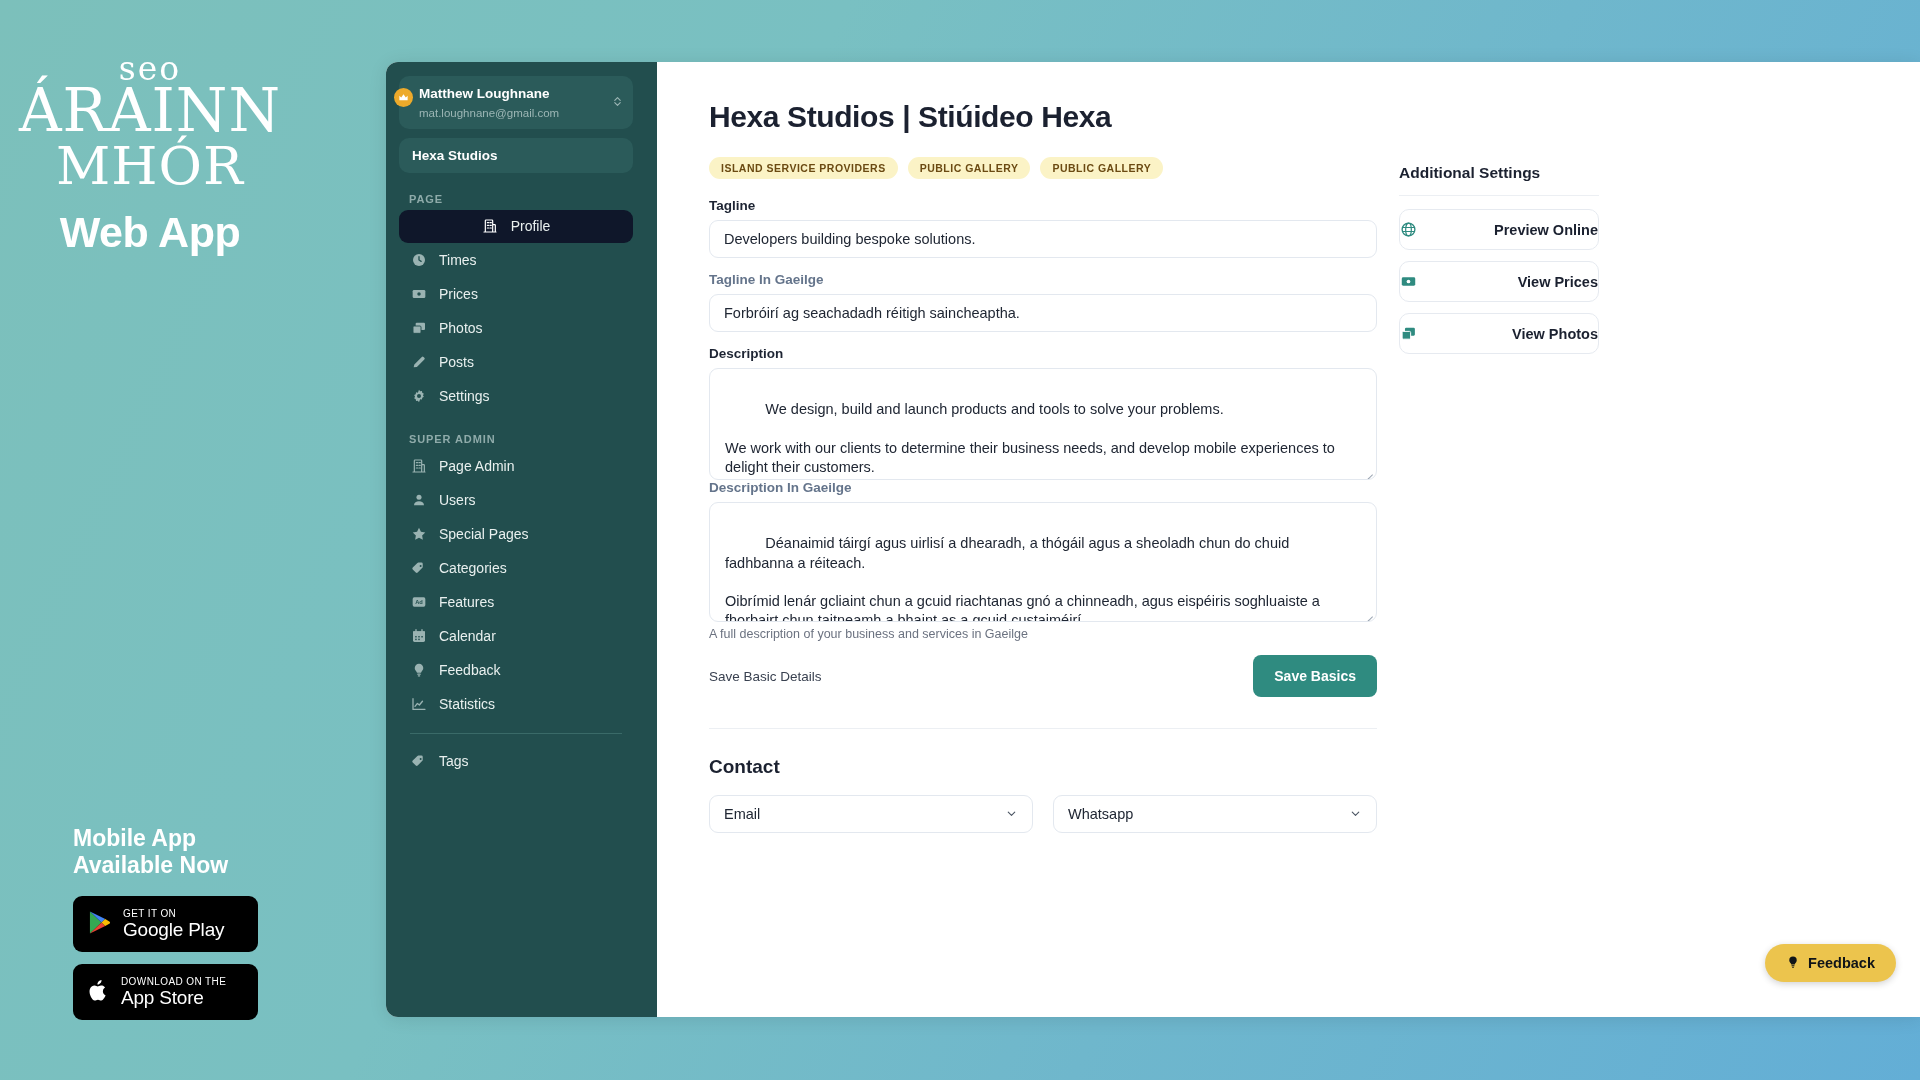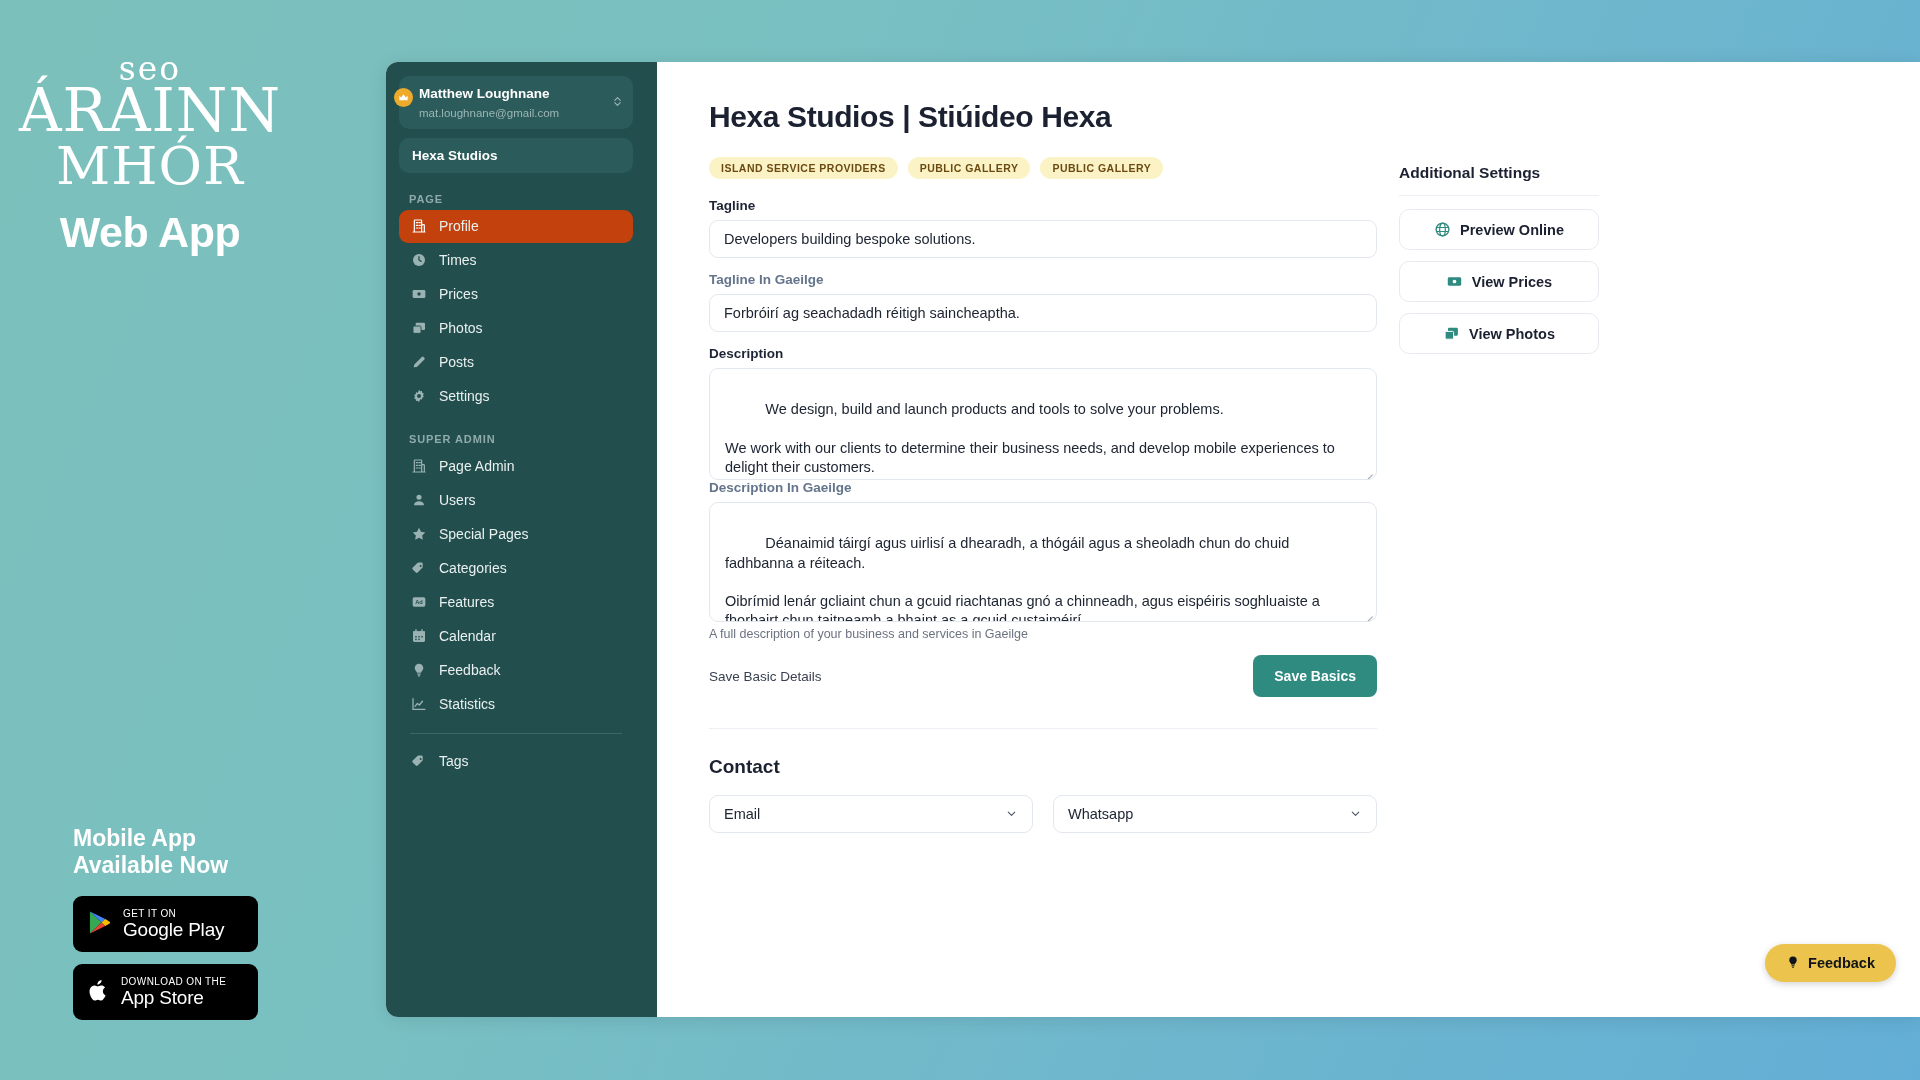"Profile" .nav-item.active { background: #c2410c -> #0f172a; justify-content: none -> center }
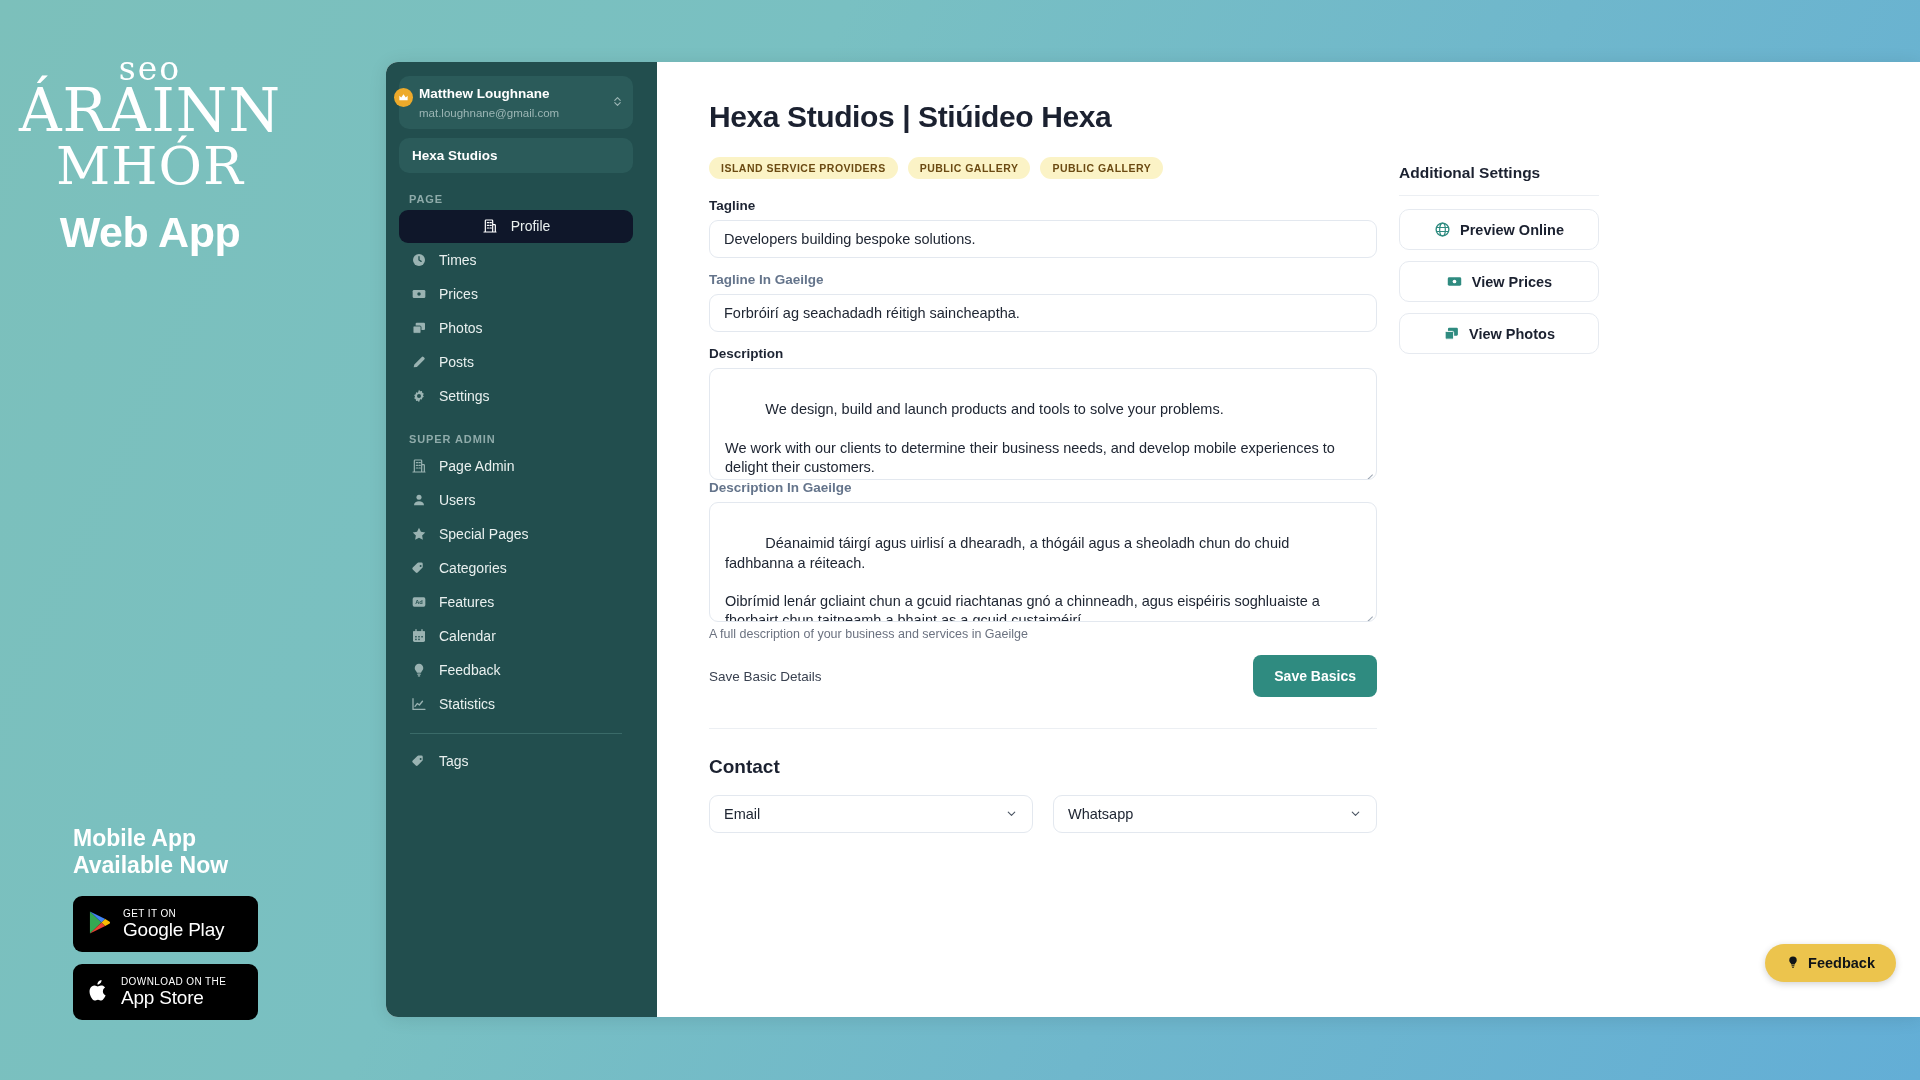"Preview Online" .rail-btn { justify-content: center -> space-between }
